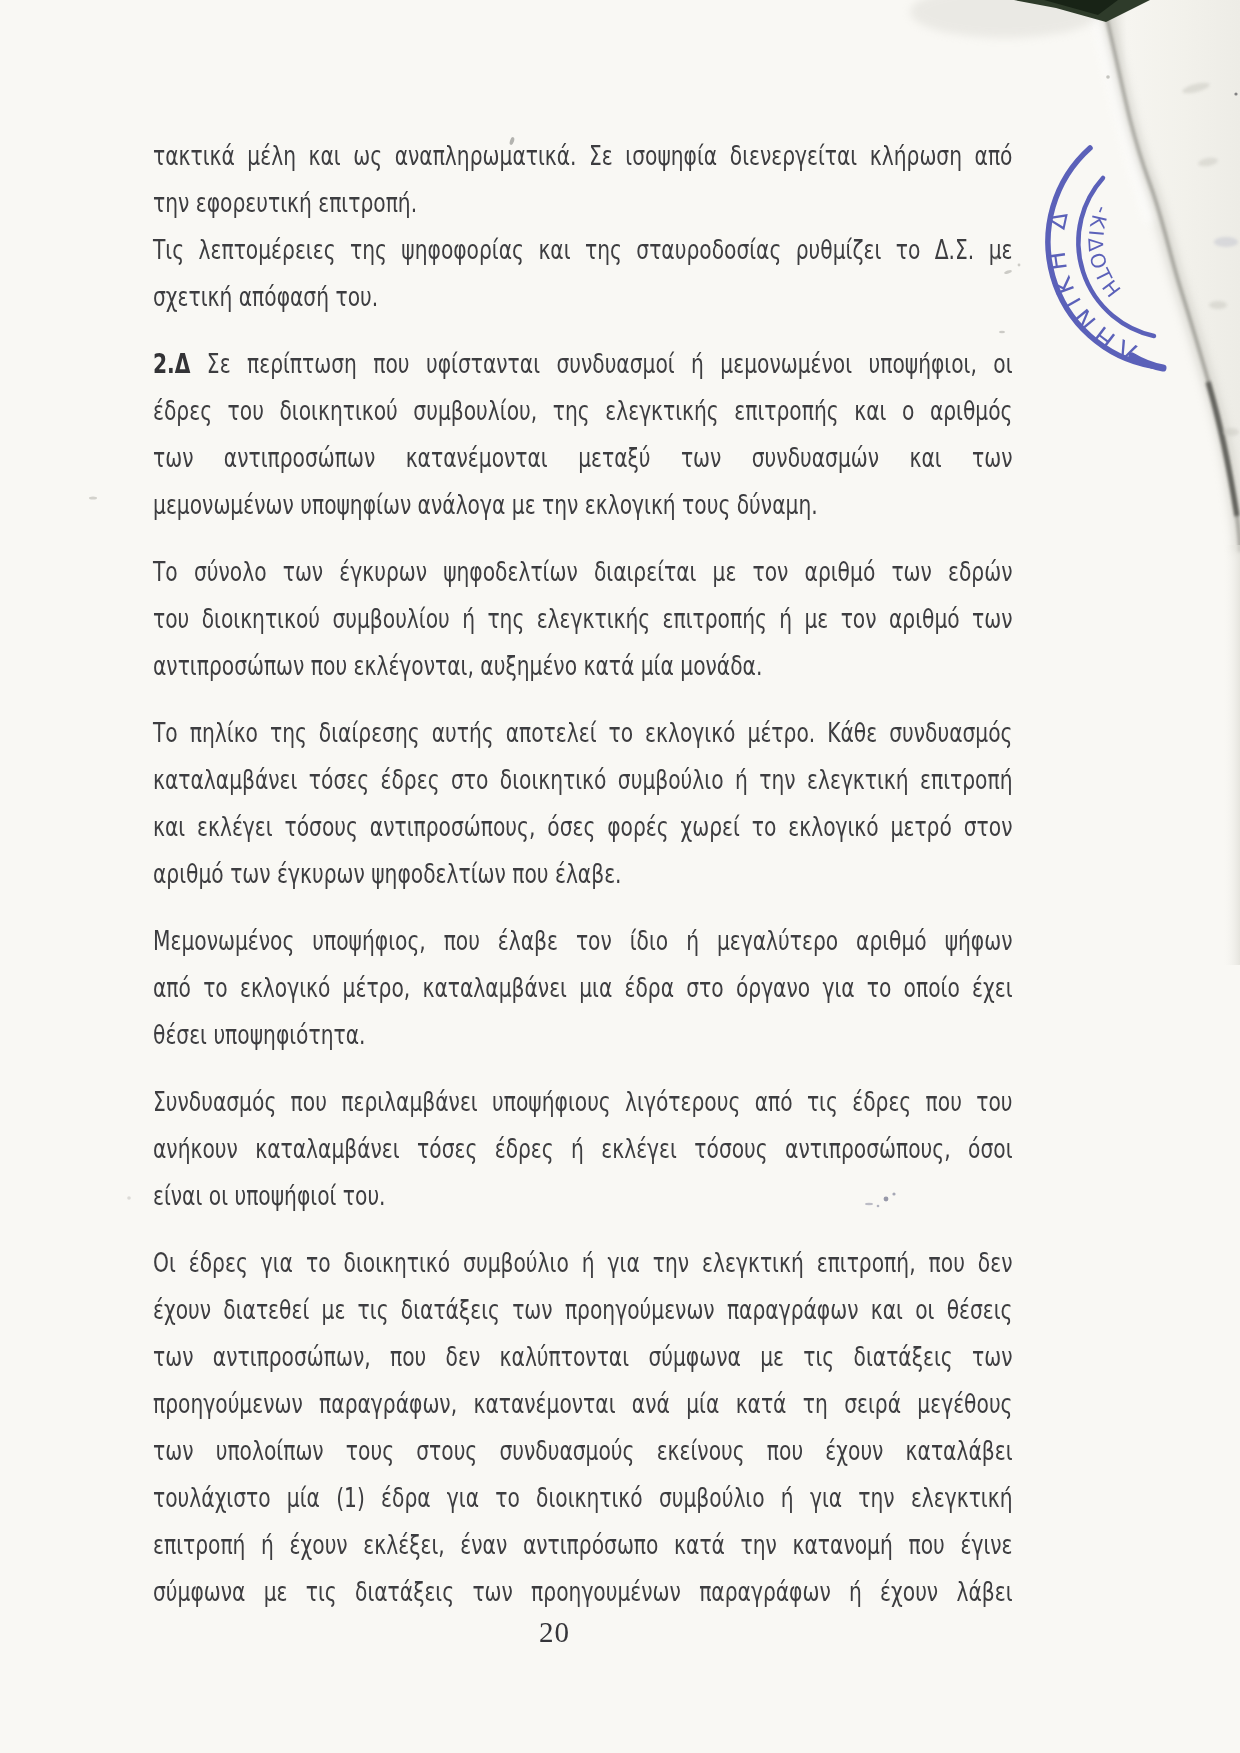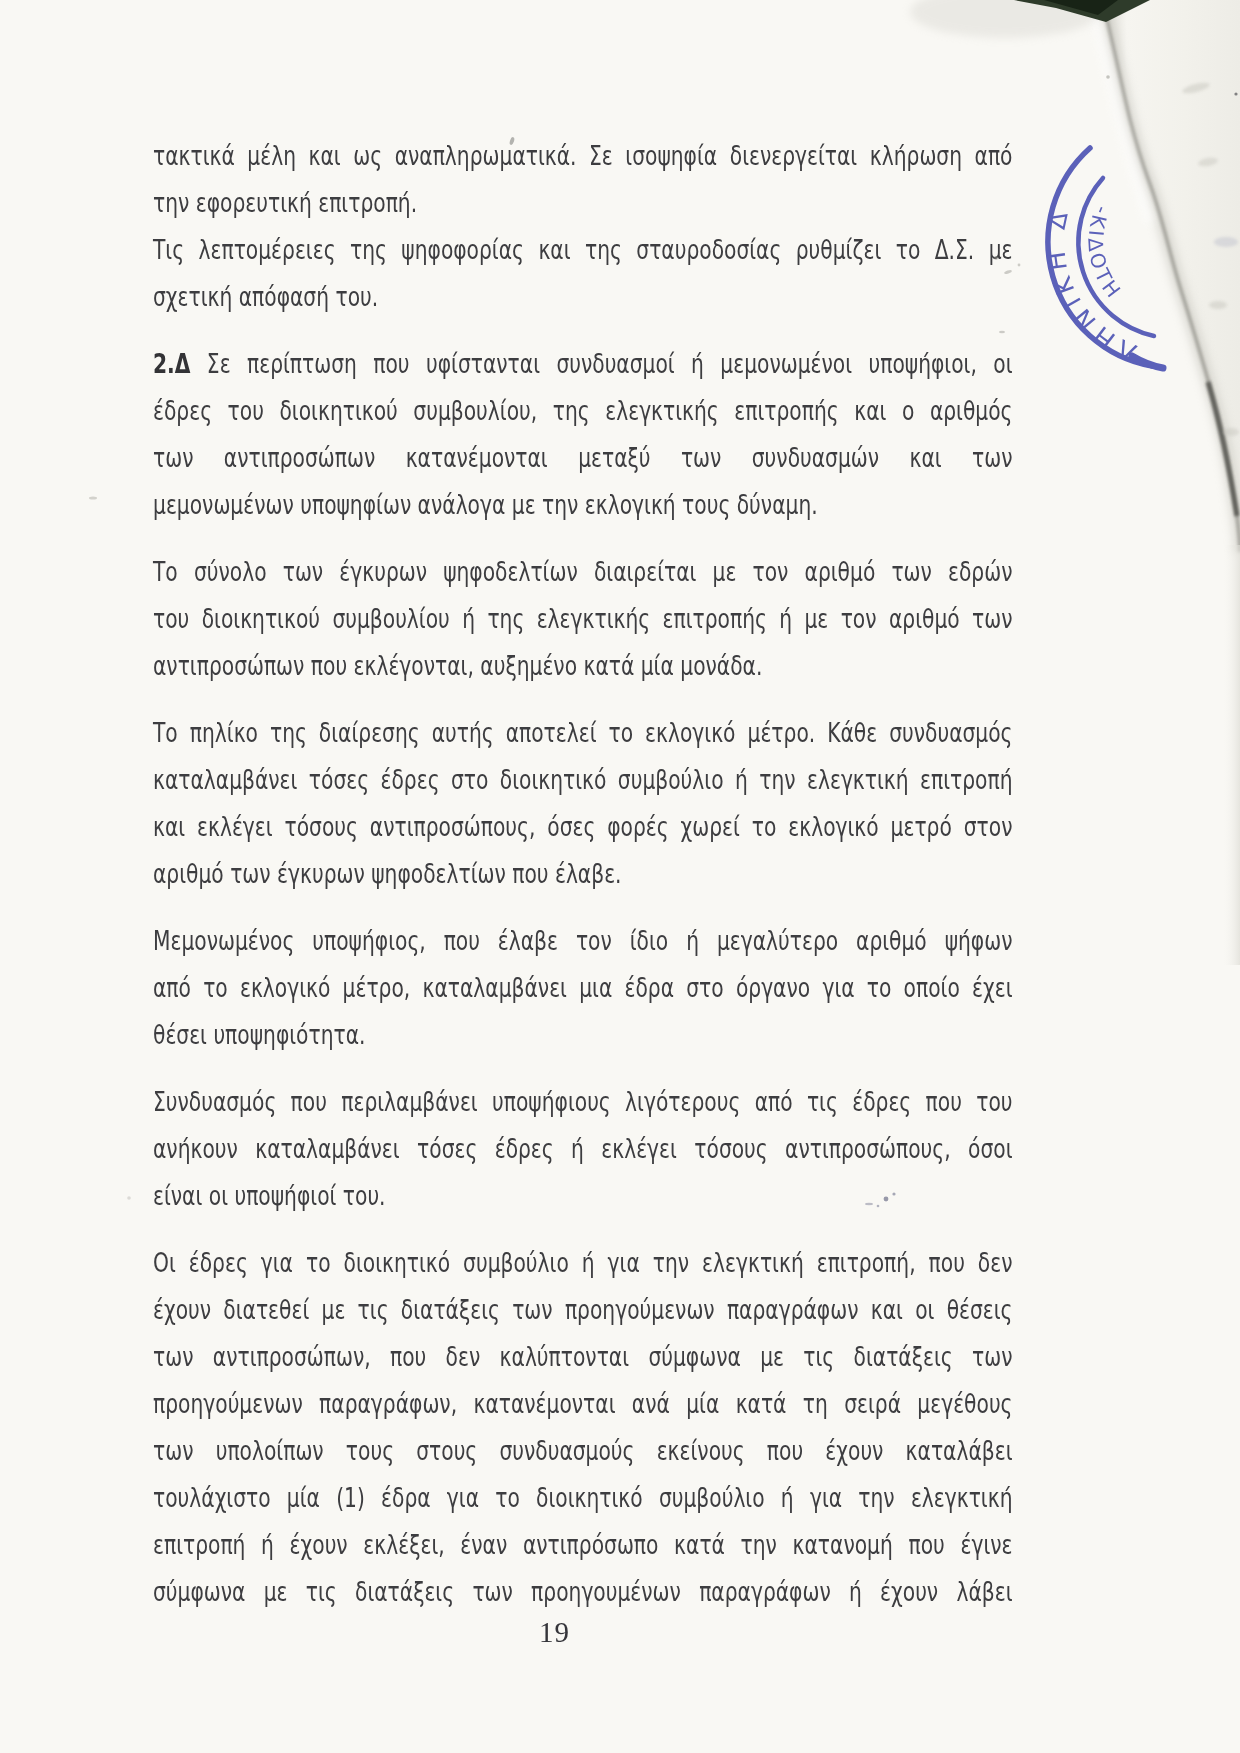"19" div.pagenum { text: 19 -> 20 }
